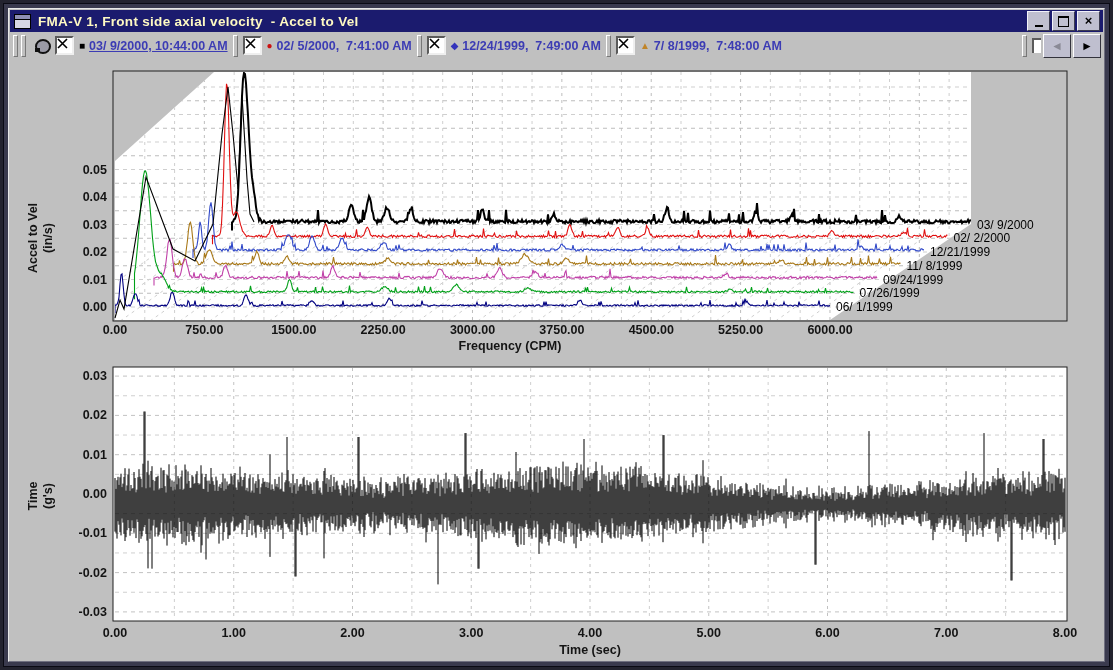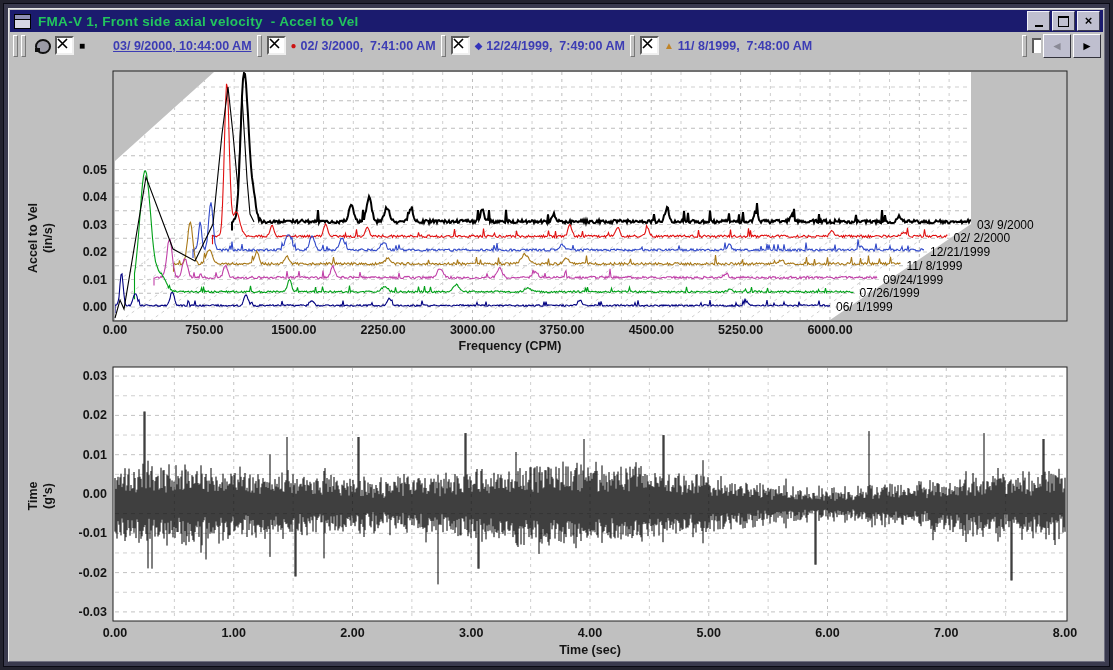"FMA-V 1, Front side axial" #title-text { color: #22c55e -> #fef9c3 }
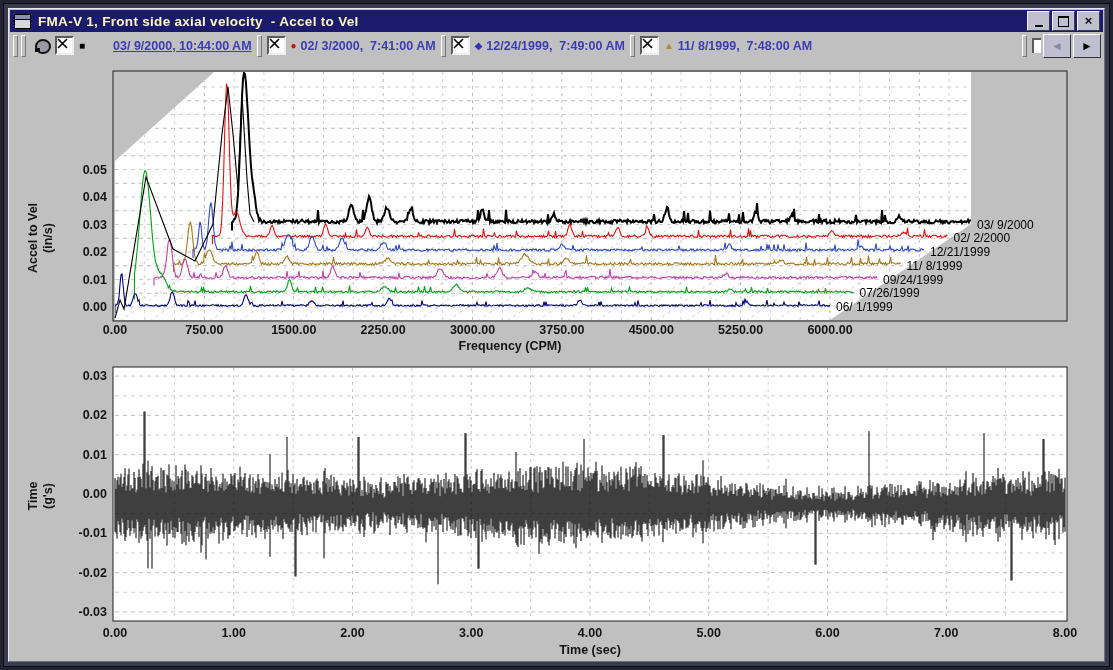"03/ 9/2000, 10:44:00 AM" .tb-label.underline { margin-left: 24px -> none }
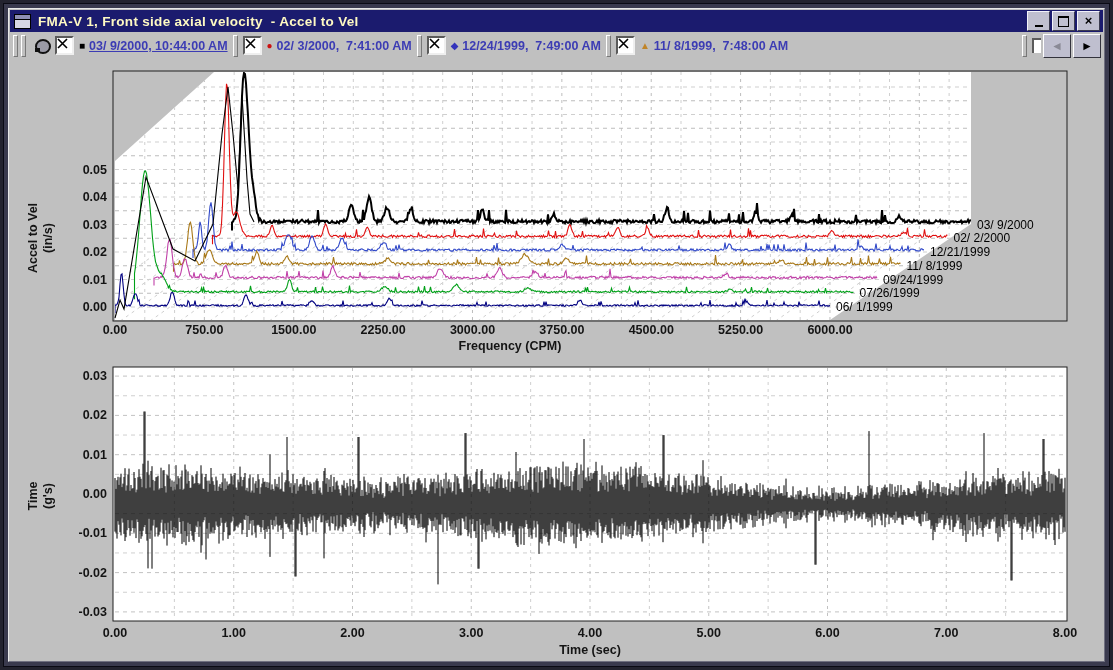"02/ 3/2000, 7:41:00 AM" span.tb-label { text: 3/2000 -> 5/2000 }
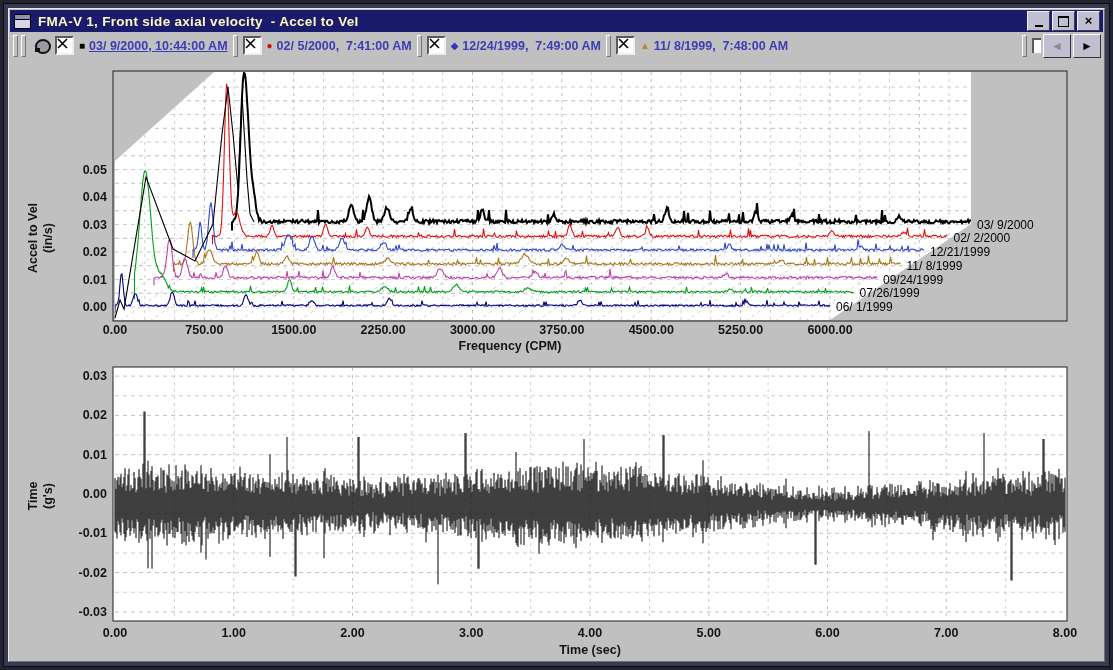"11/ 8/1999, 7:48:00 AM" span.tb-label { text: 11/ -> 7/ }
